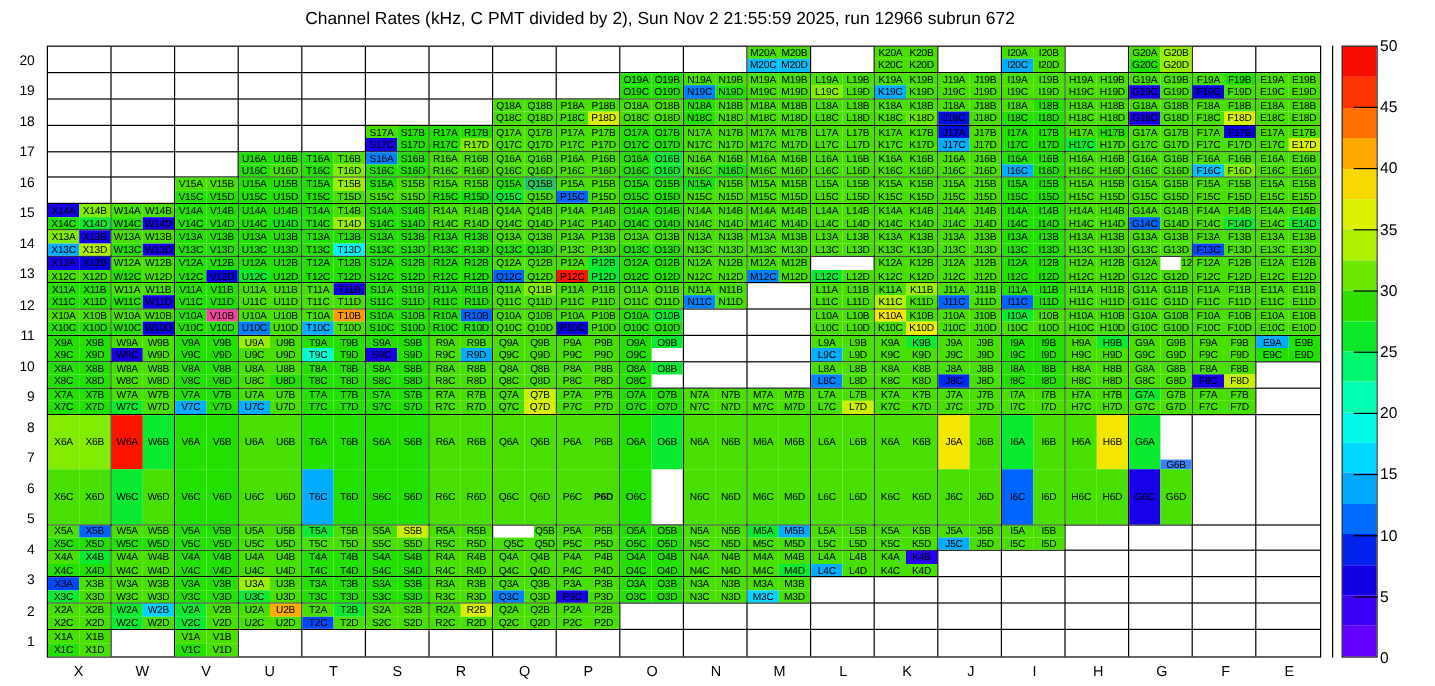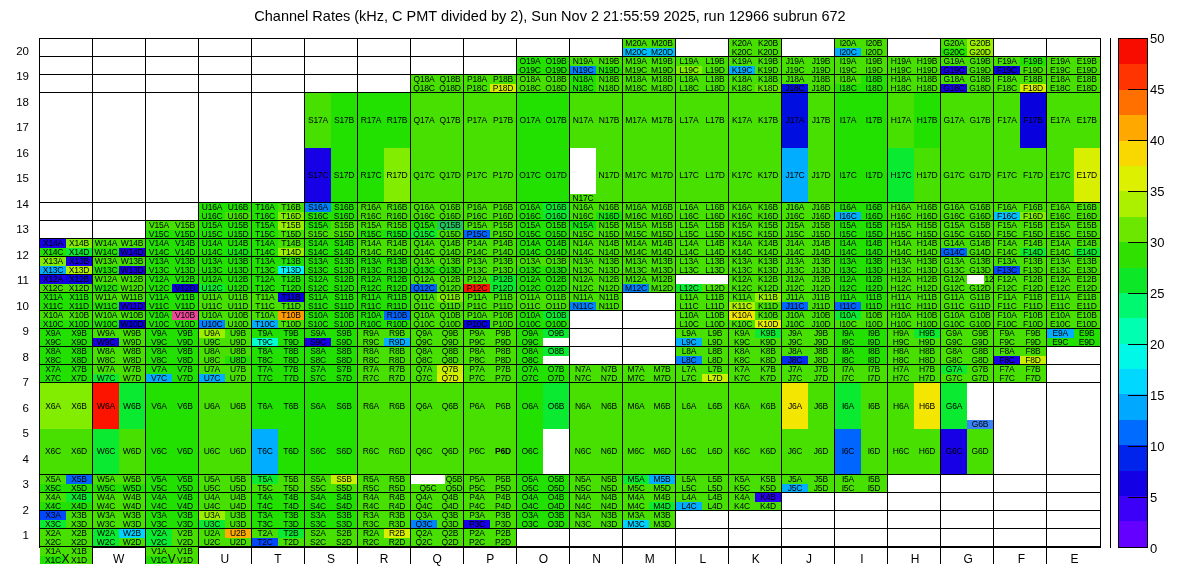"N17C" div.sub { margin-top: 46px -> none }
